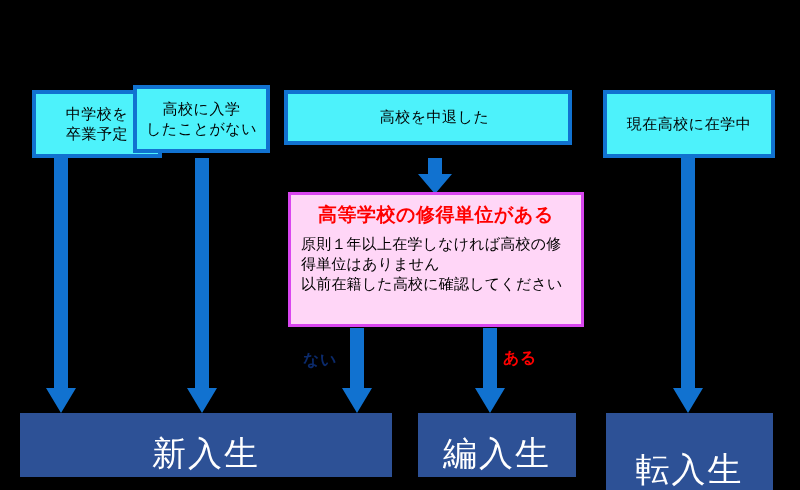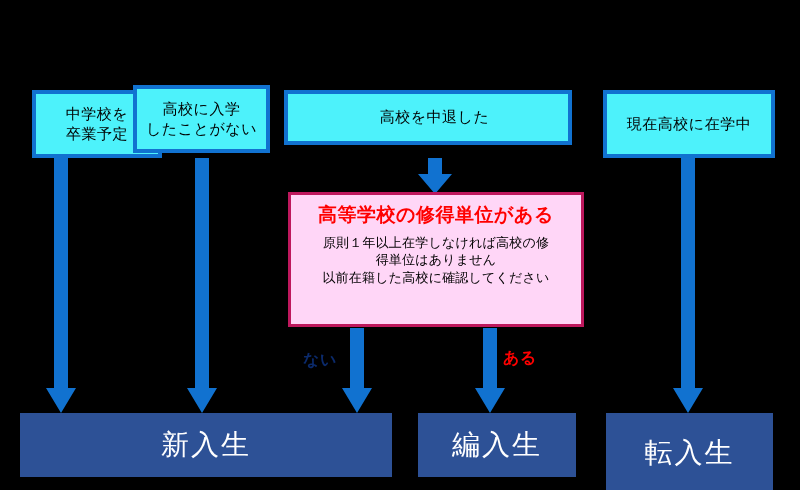"高等学校の修得単位がある" .pink-box { border: 3px solid #be185d -> 3px solid #d946ef }
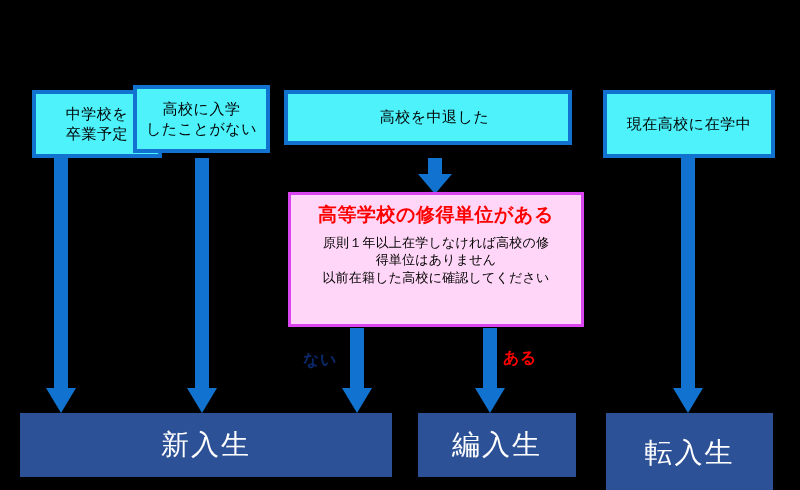"原則１年以上在学しなければ高校の修" .pink-body { font-size: 13px -> 15px; text-align: center -> left }
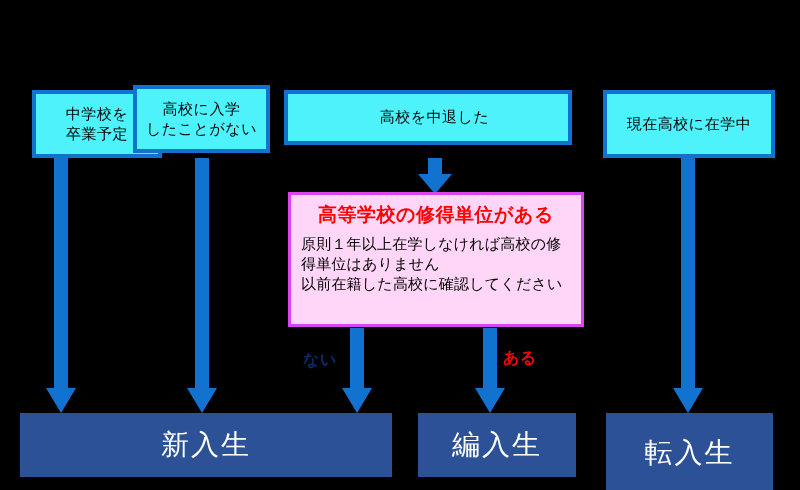"新入生" .result-box { align-items: center -> flex-end; font-size: 28px -> 34px }
